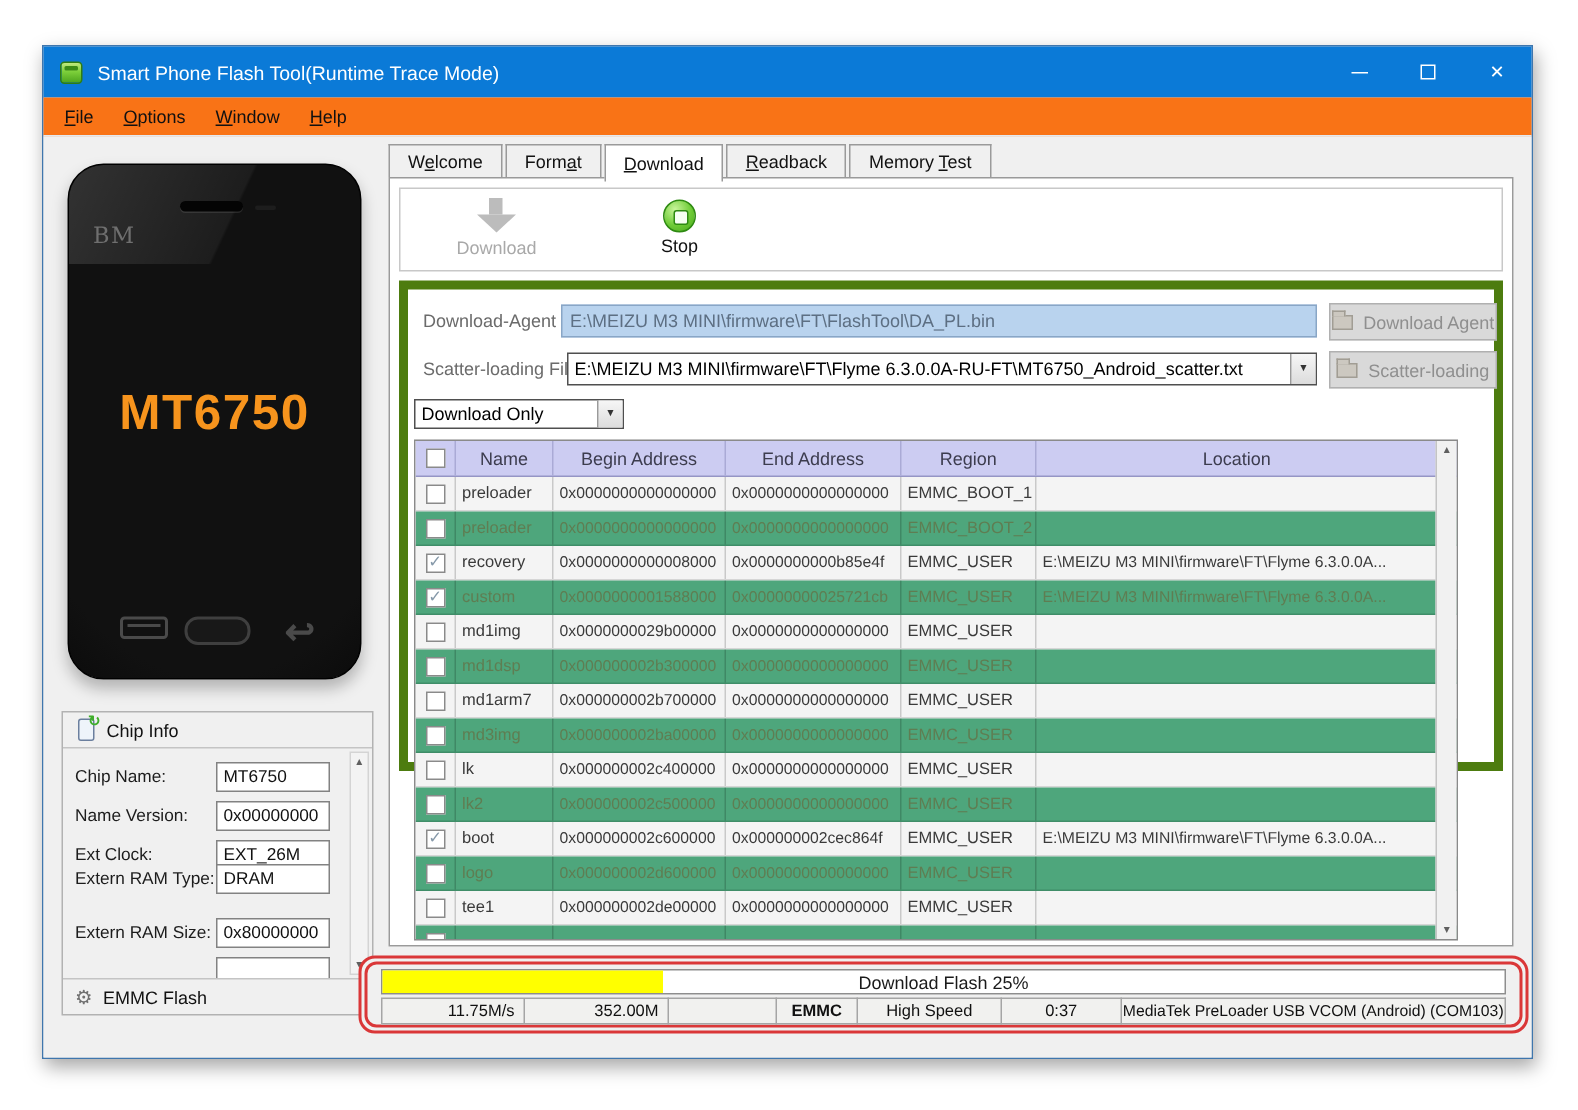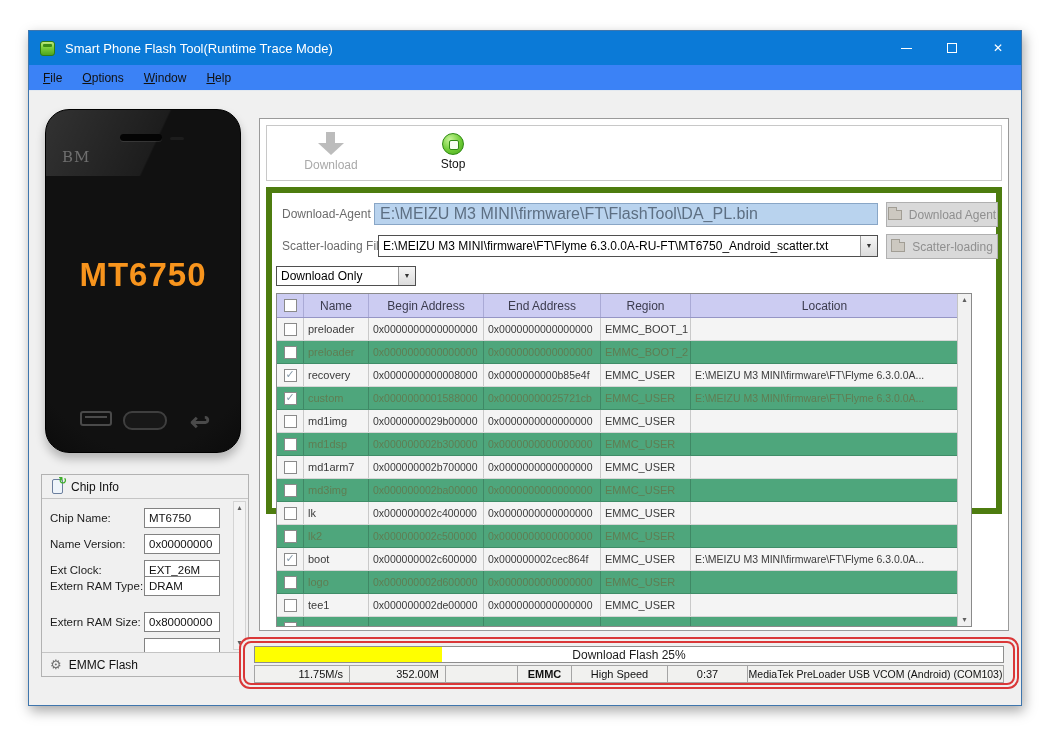"File" .menubar { background: #3b82f6 -> #f97316 }
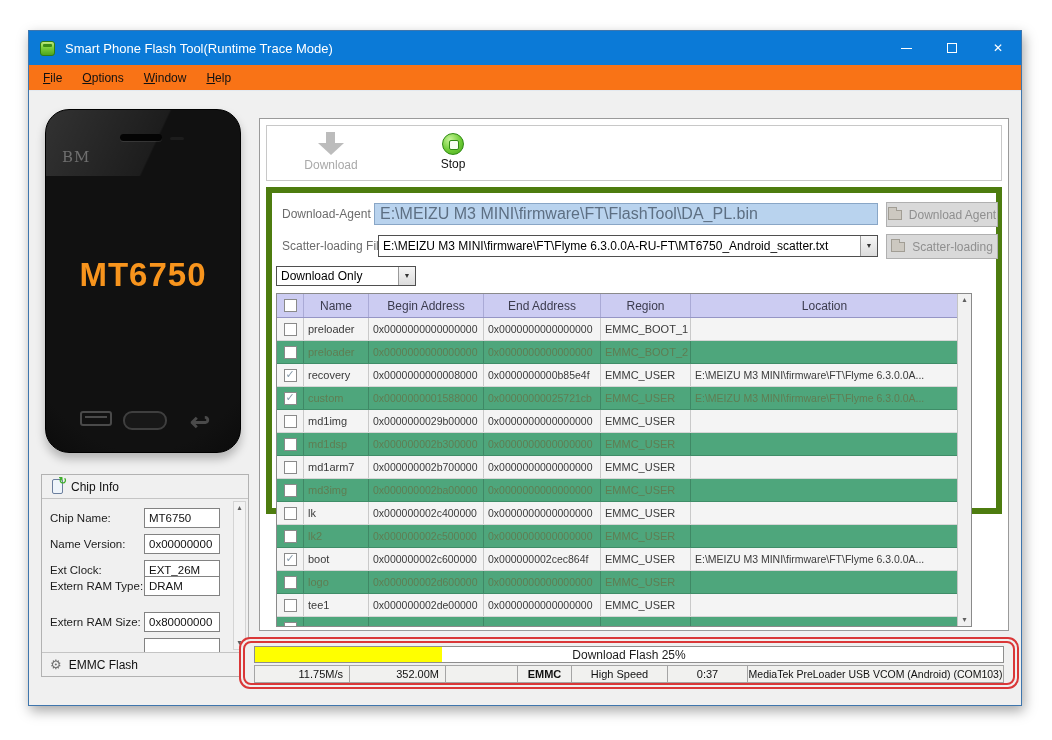"Welcome Format Download Readback Memory" div.tabbar { html: none -> <div><span>W<u>e</u>lcome</span><span>Form<u>a</u>t</span><span><u>D</u>ownload</span><span><u>R</u>eadback</span><span>Memory <u>T</u>est</span></div> }
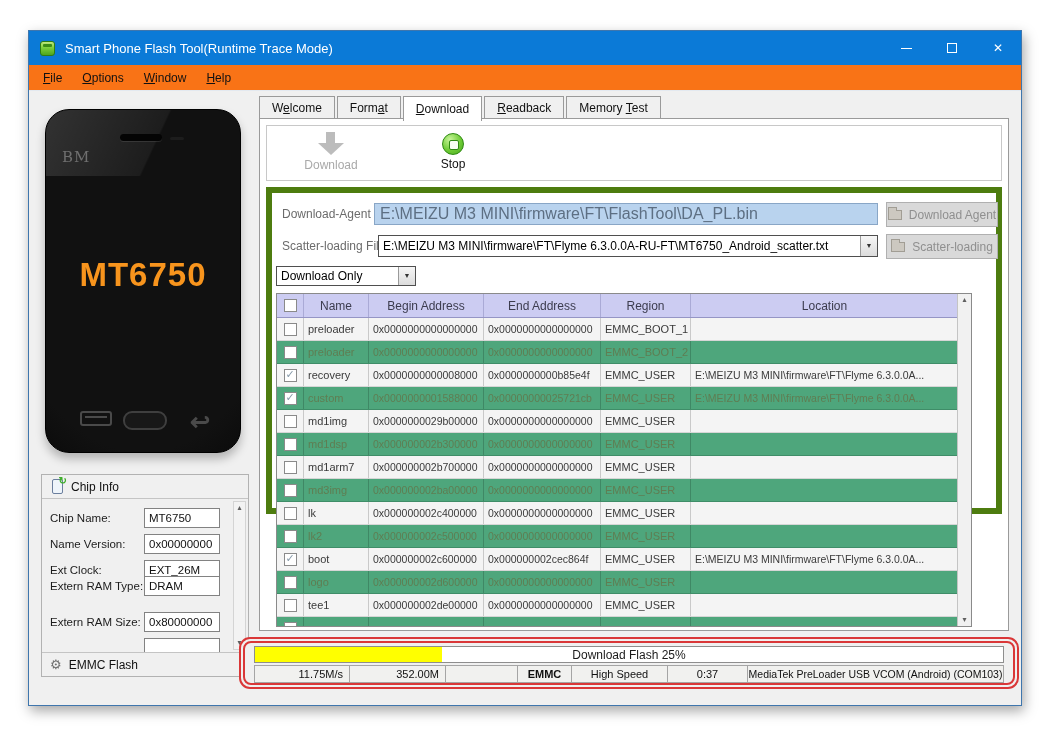"E:\MEIZU M3" .agent-field { font-size: 16px -> 12px }
